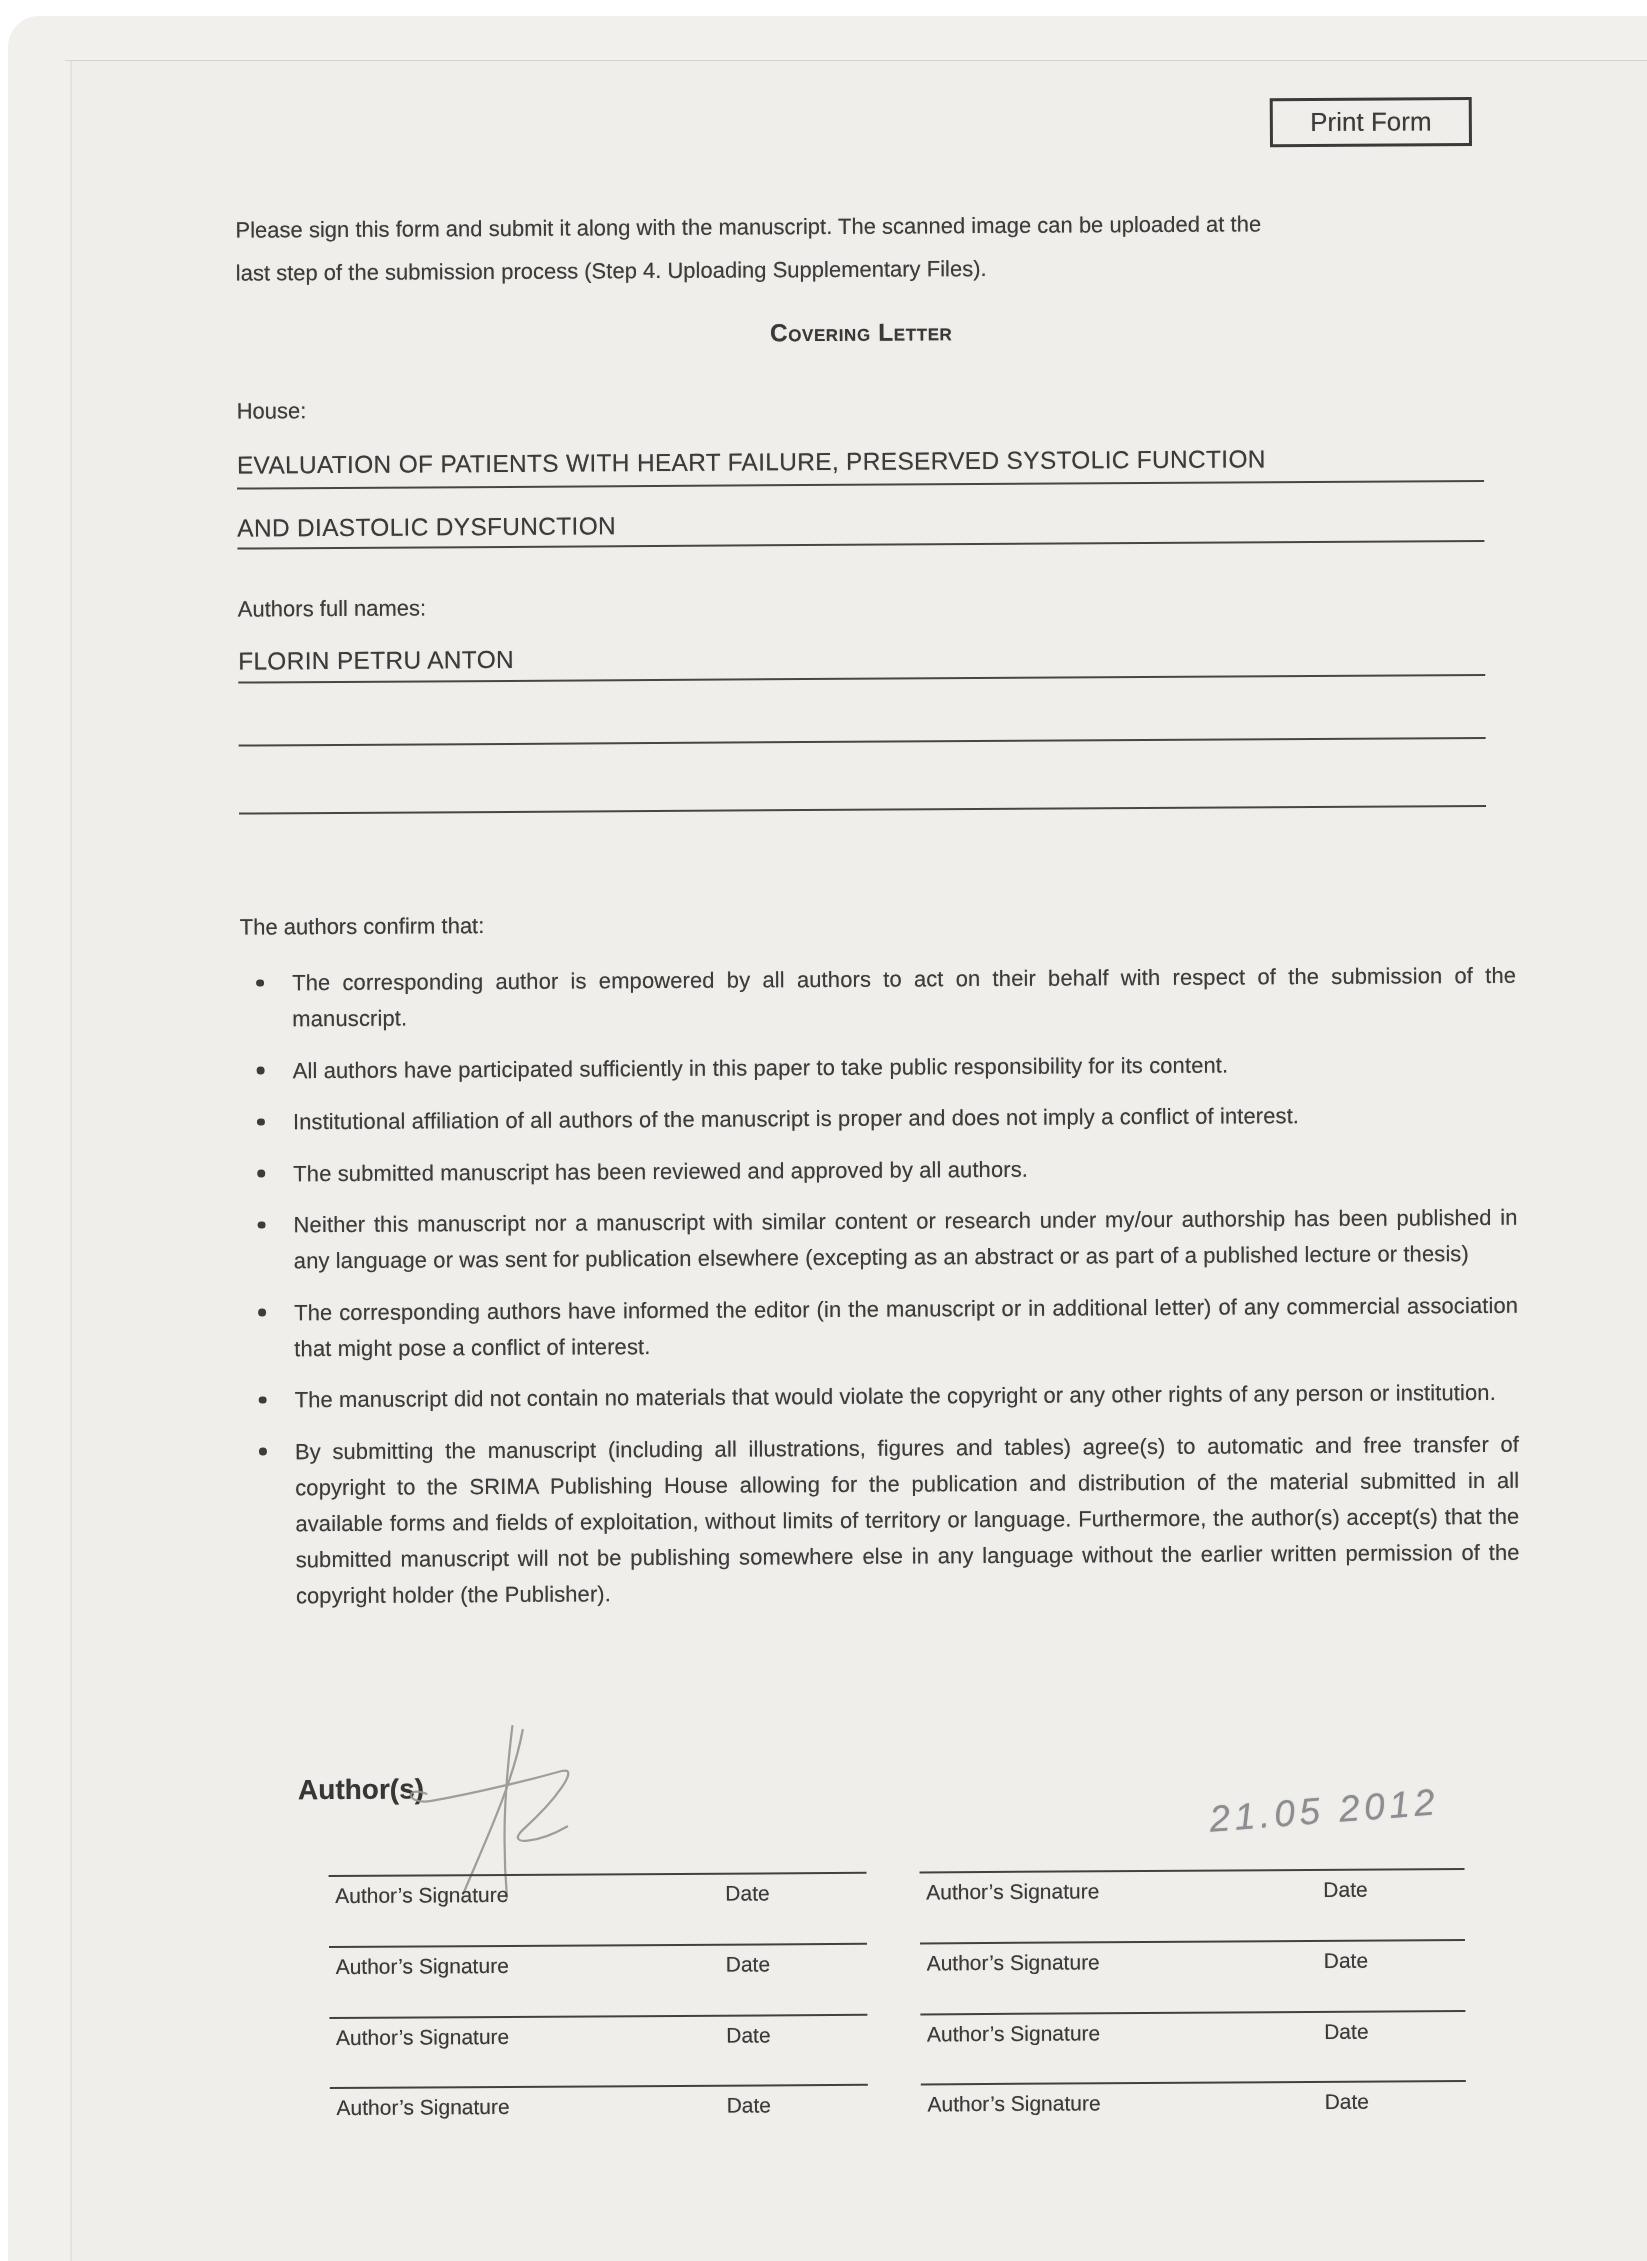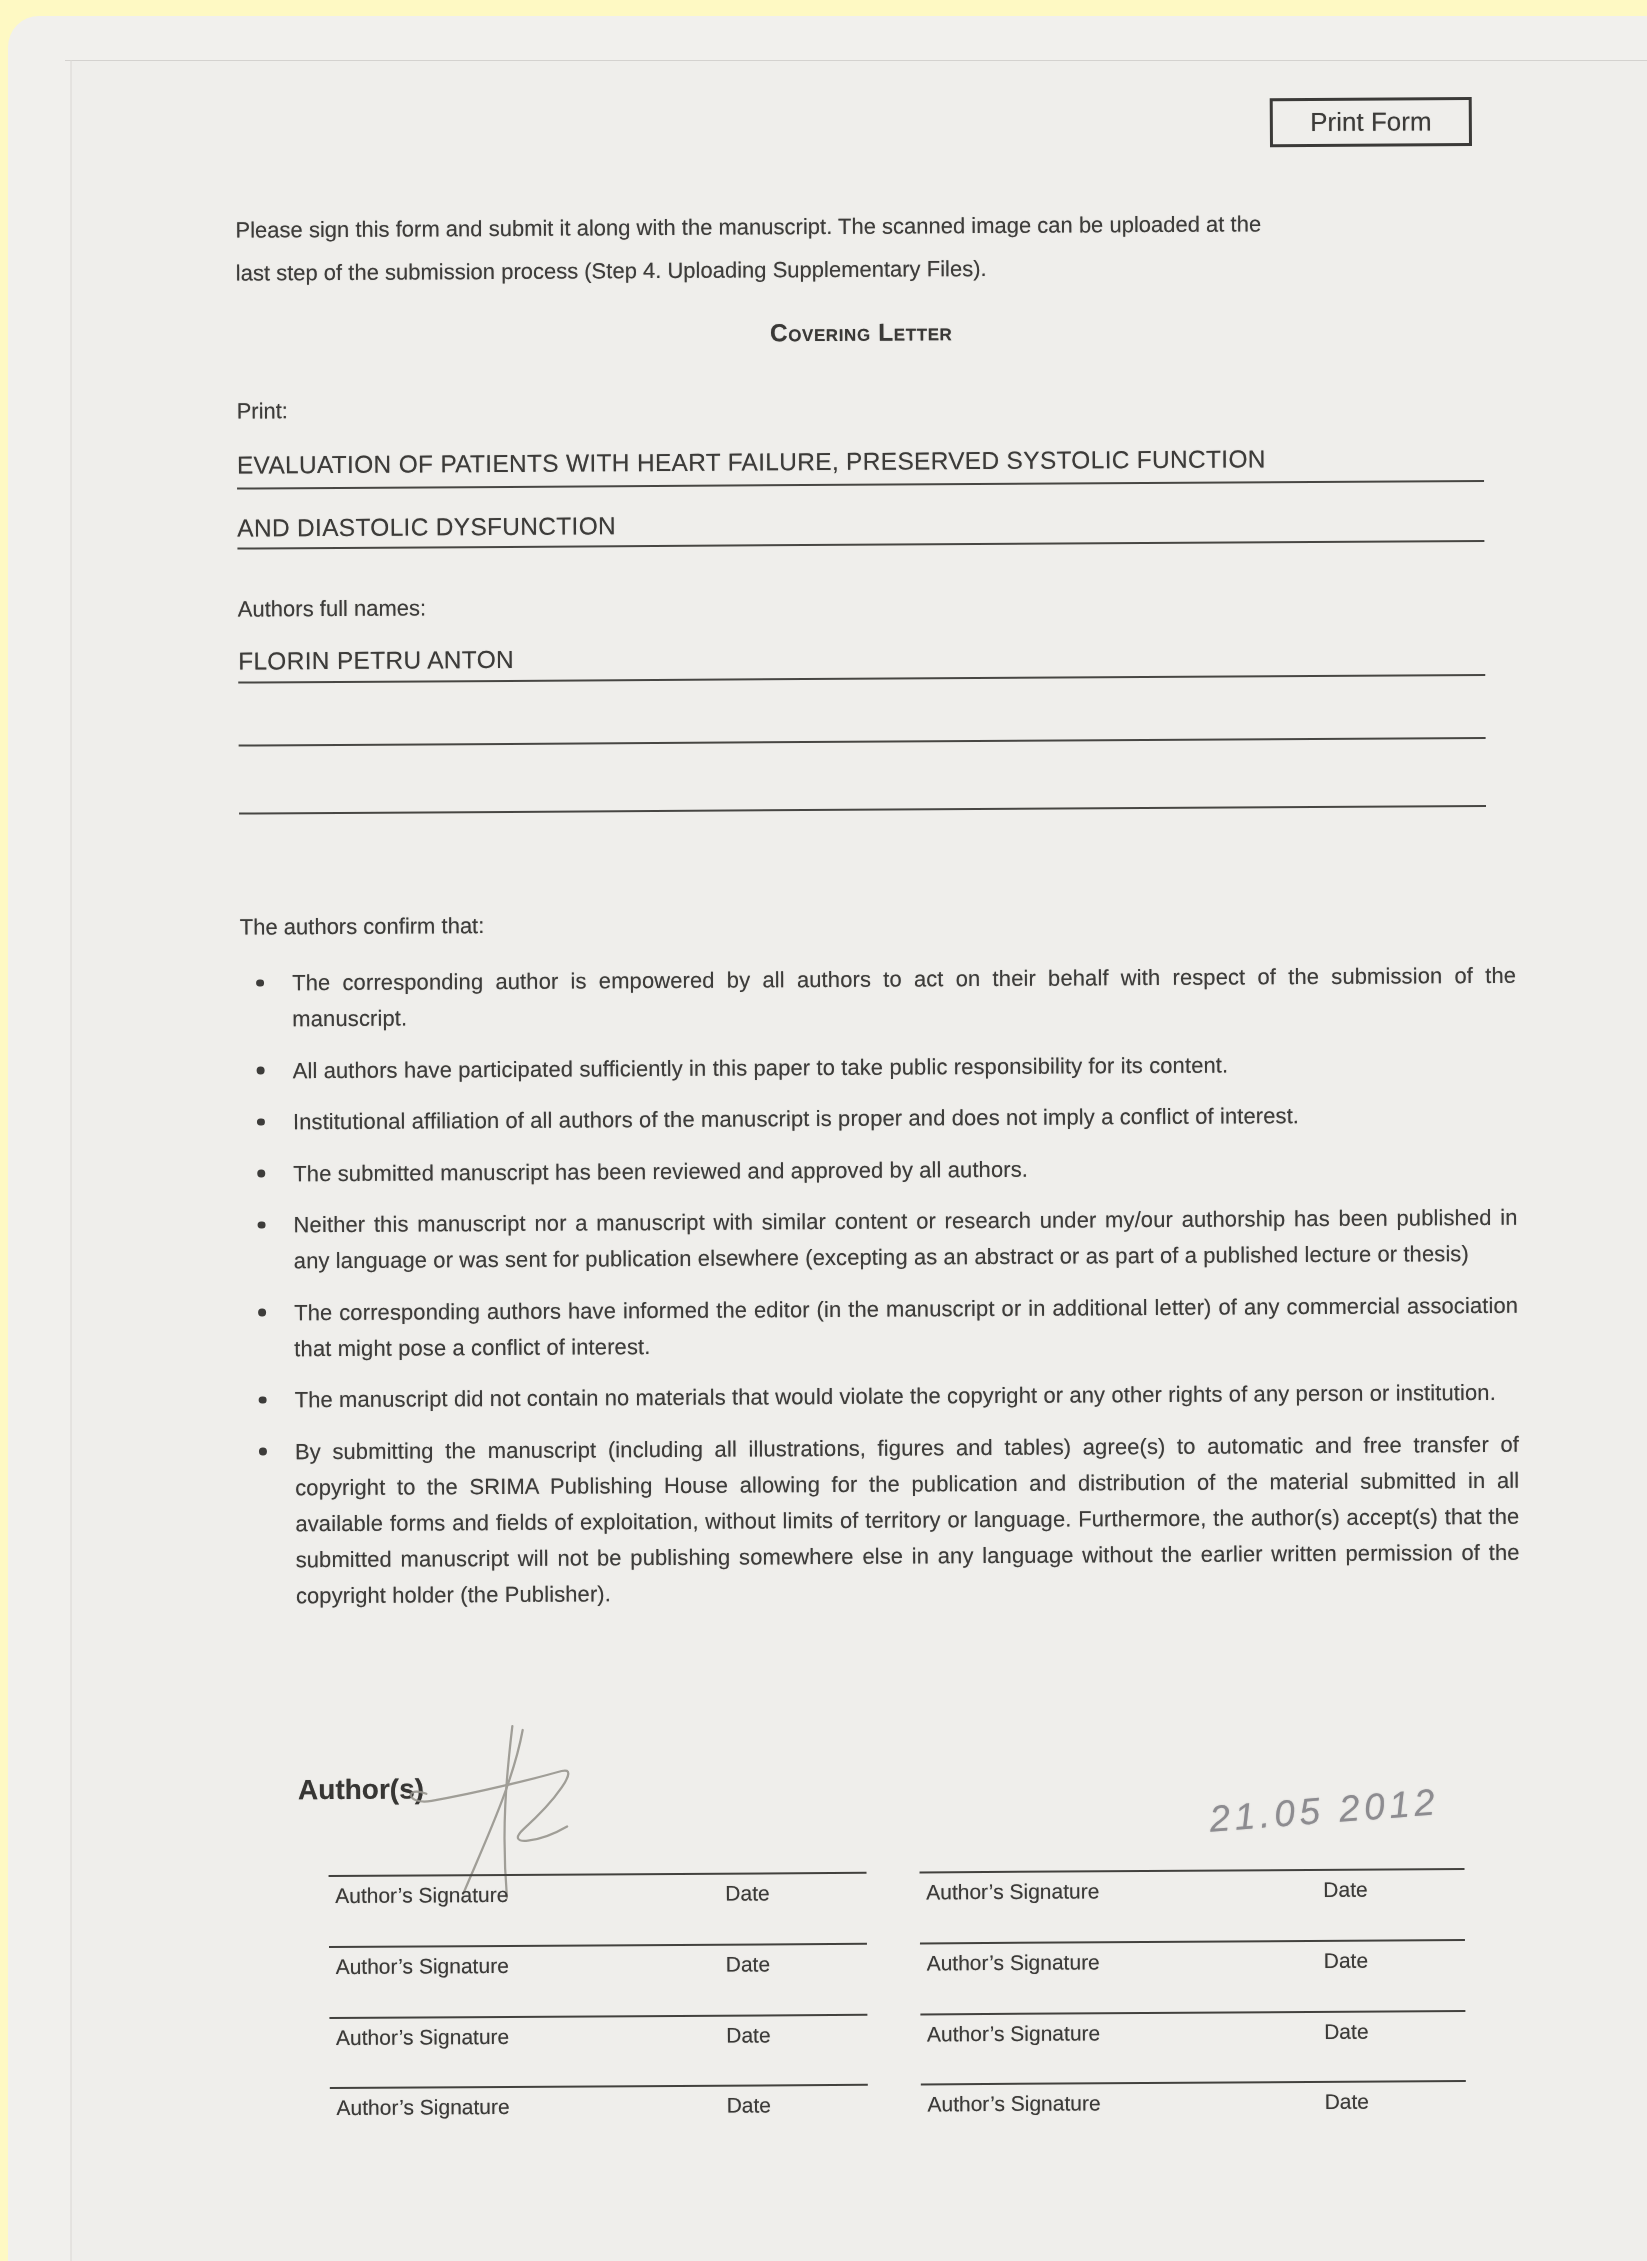"Print Form" #scan-root { background: #fef9c3 -> #ffffff }
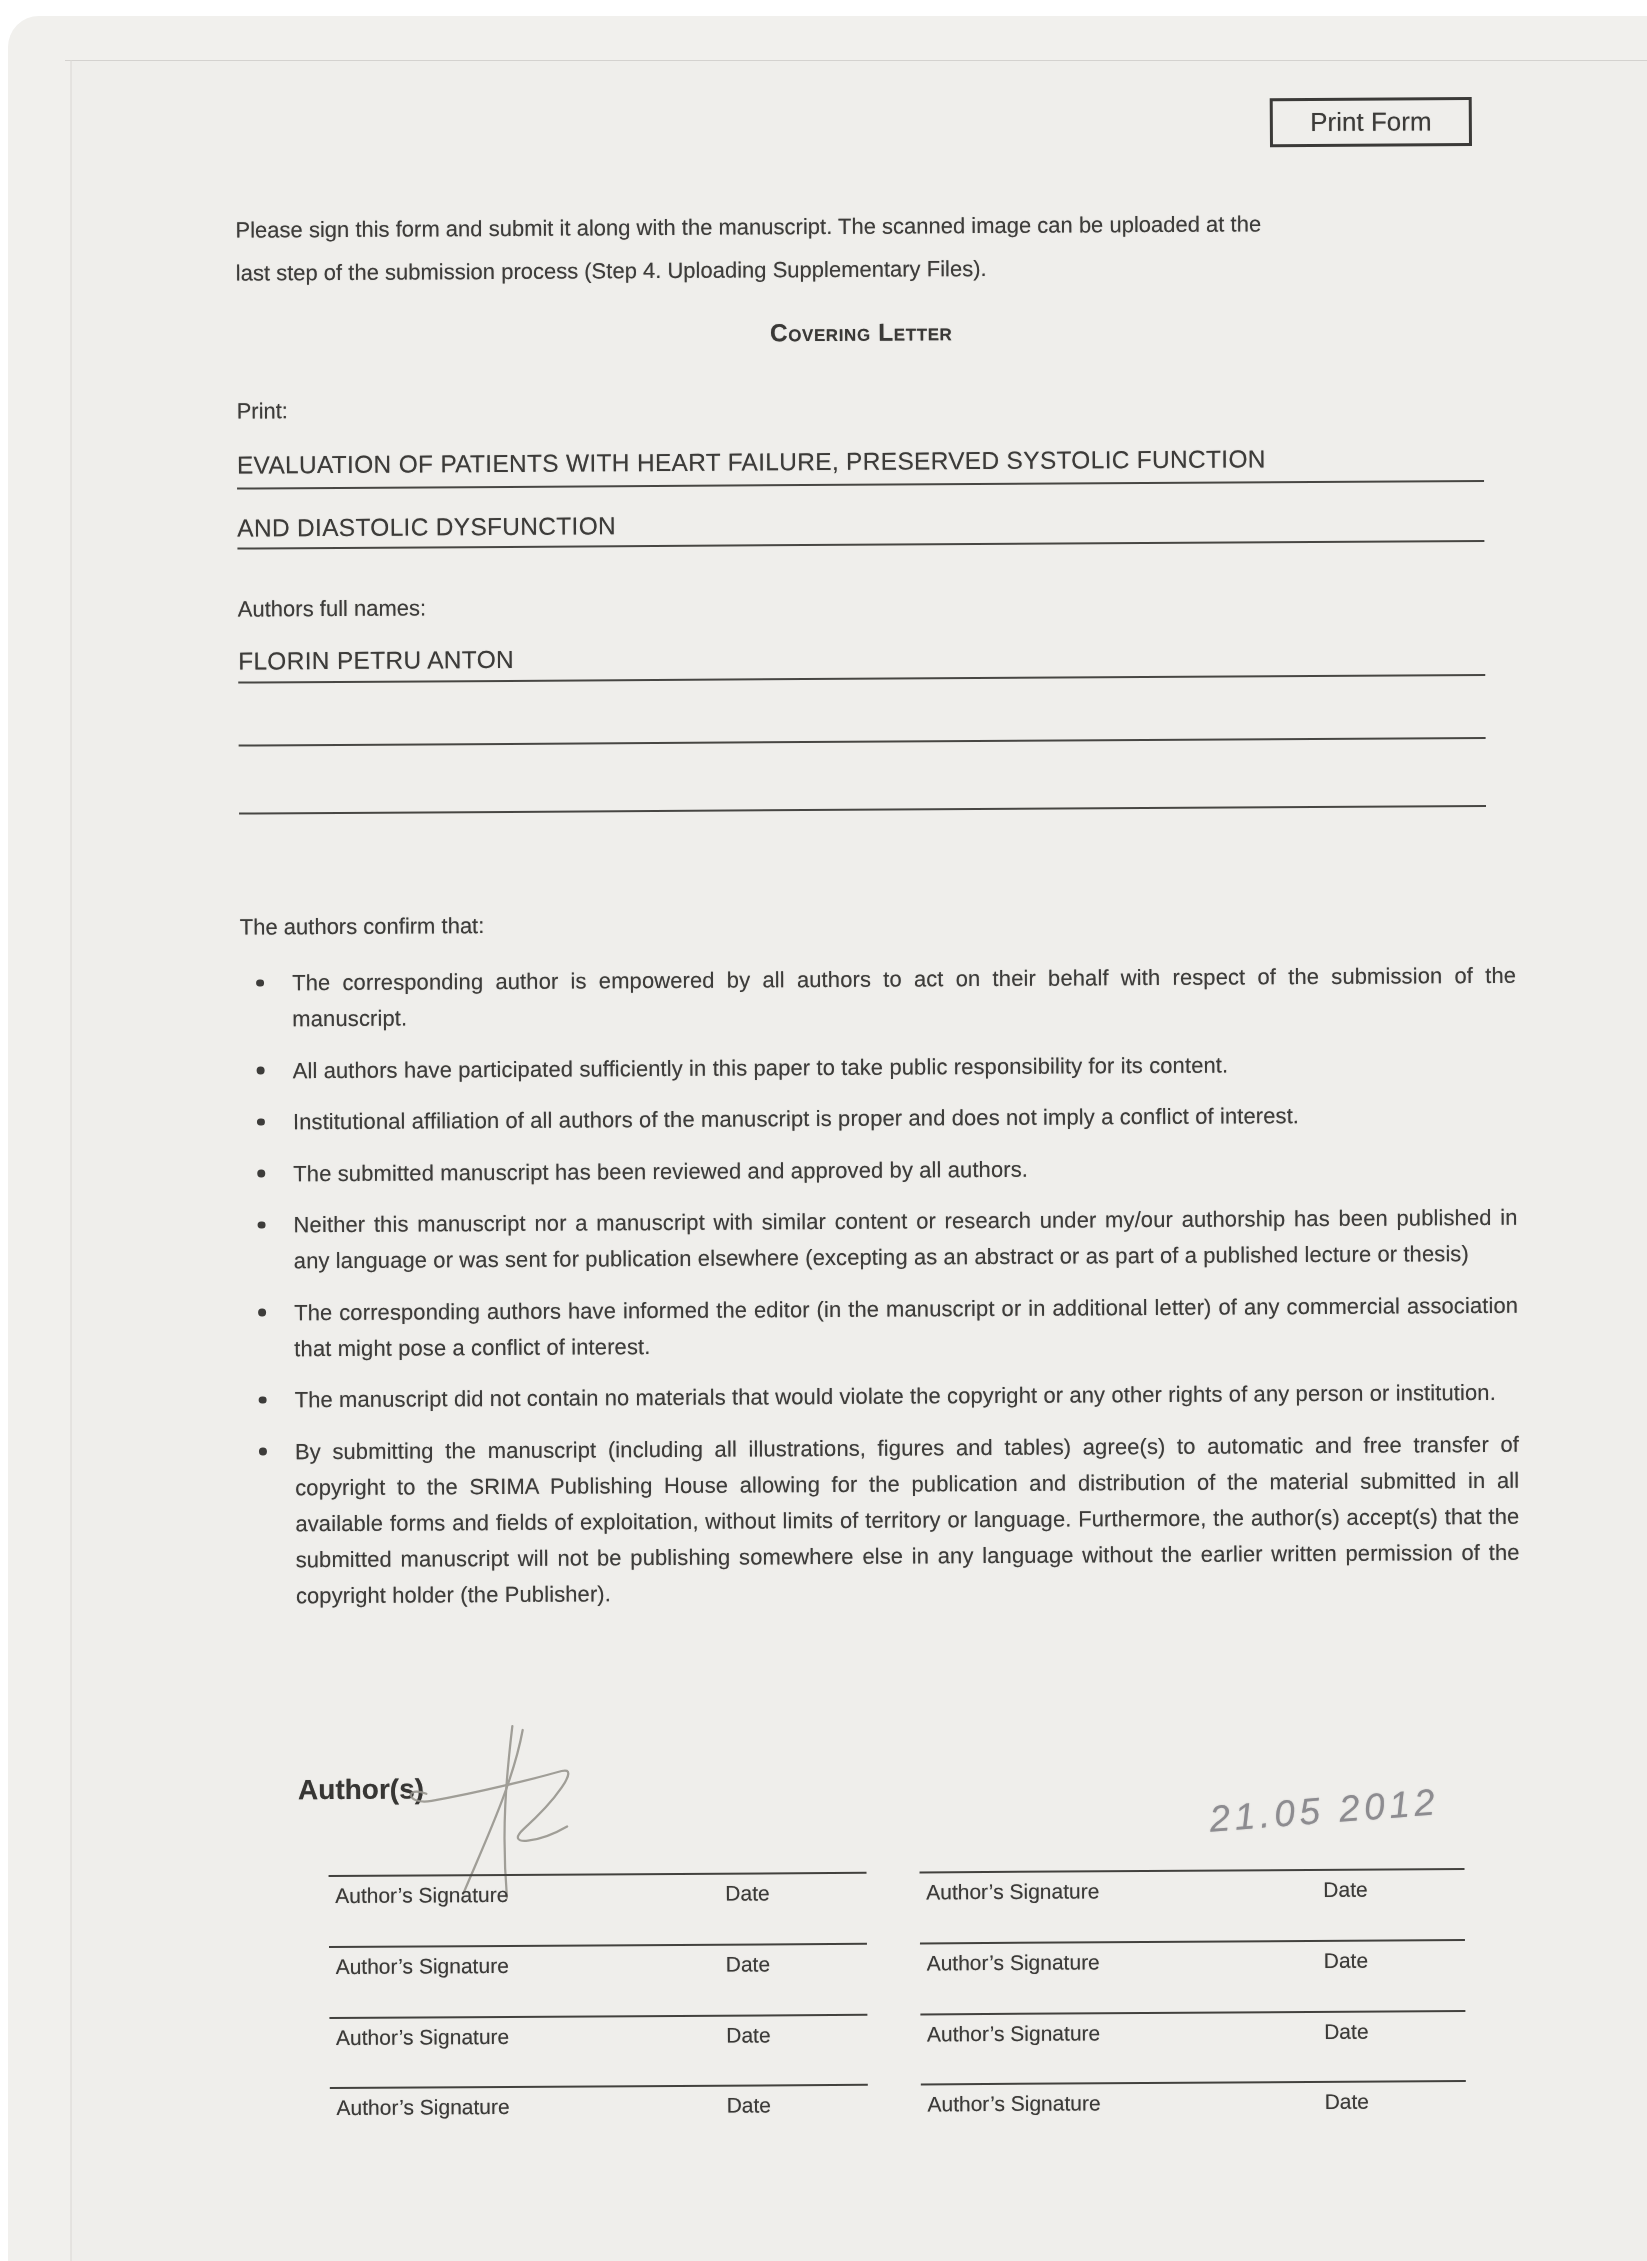"Print:" div.label { text: Print -> House }
